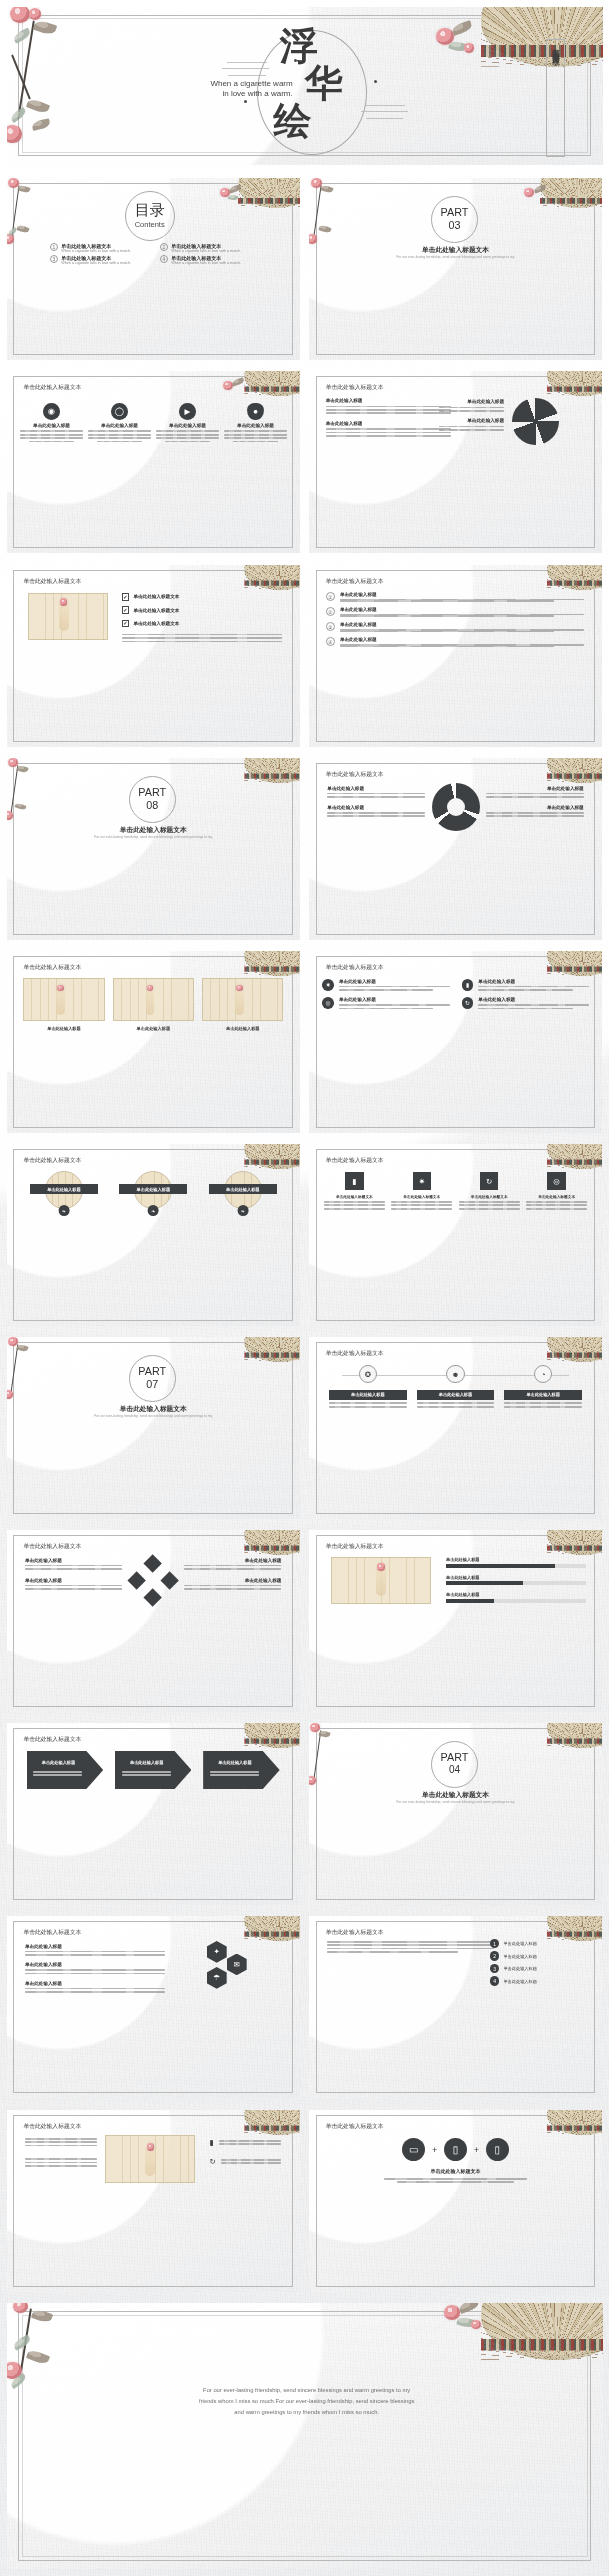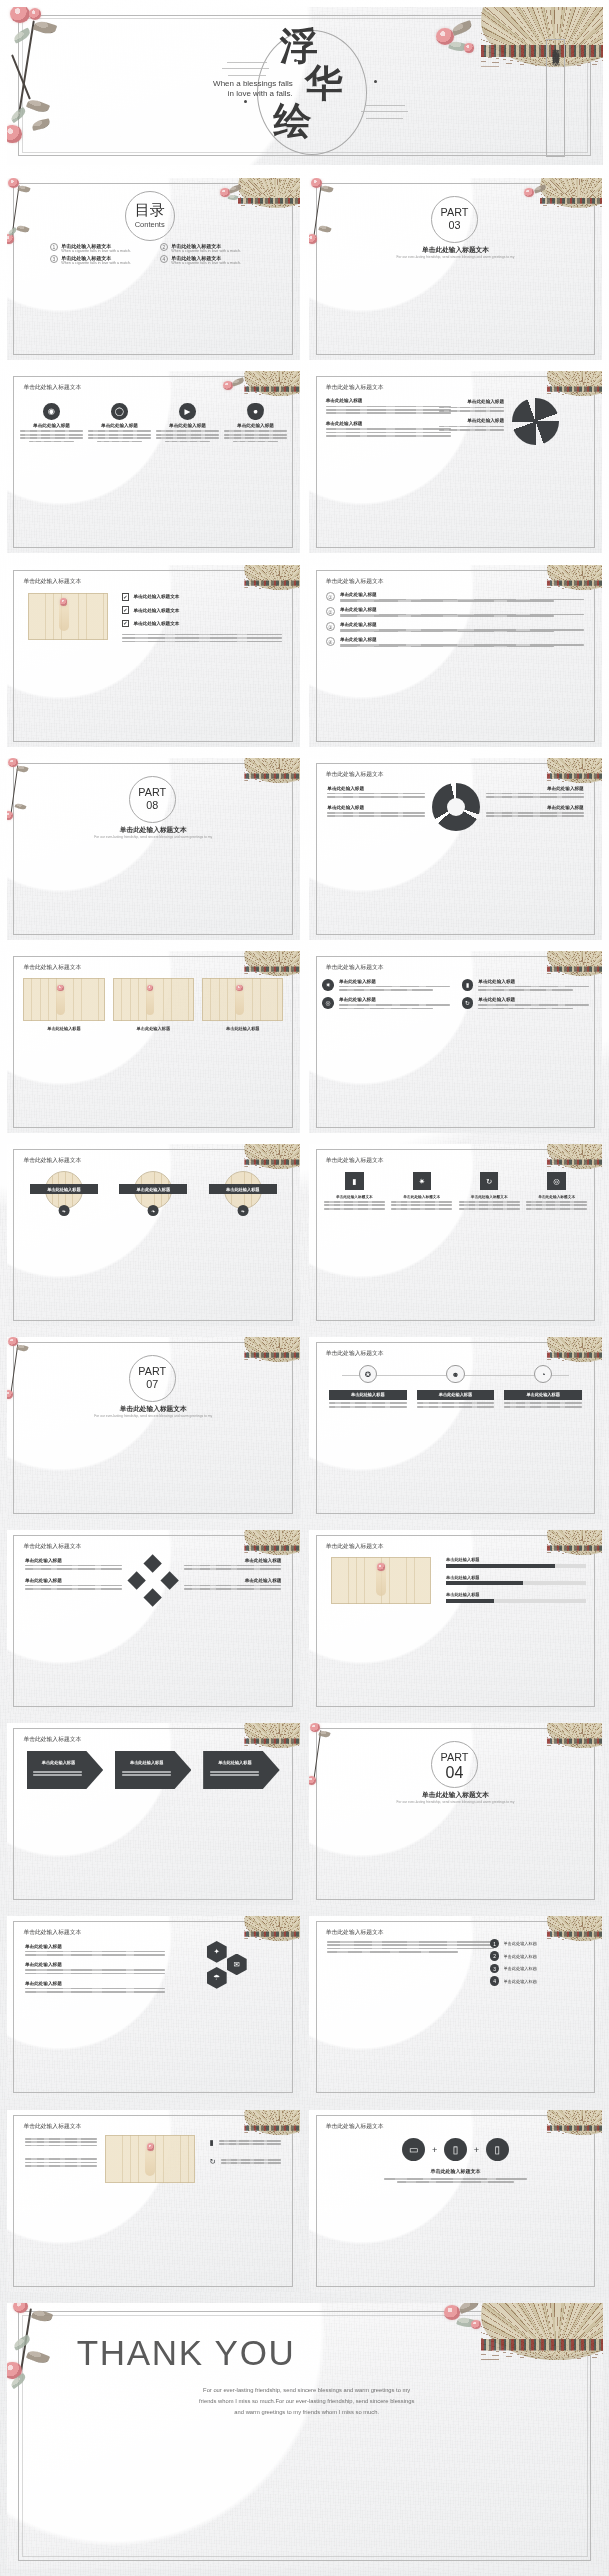"When a blessings falls" div { text: blessings falls -> cigarette warm }
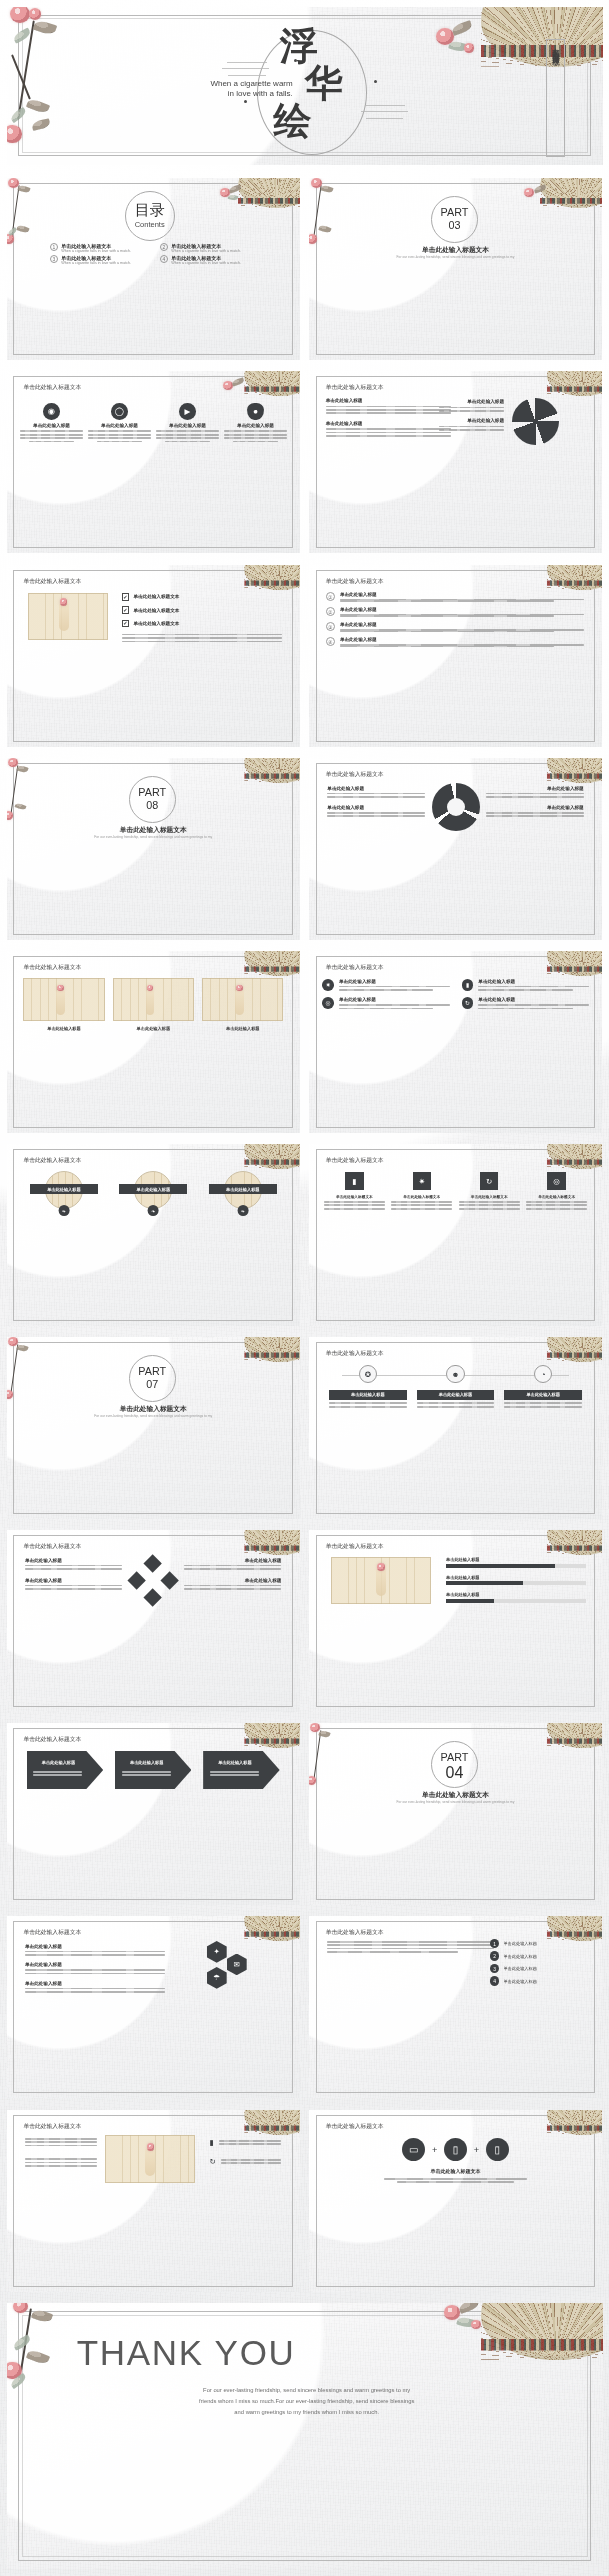"in love with a falls." div { text: falls -> warm }
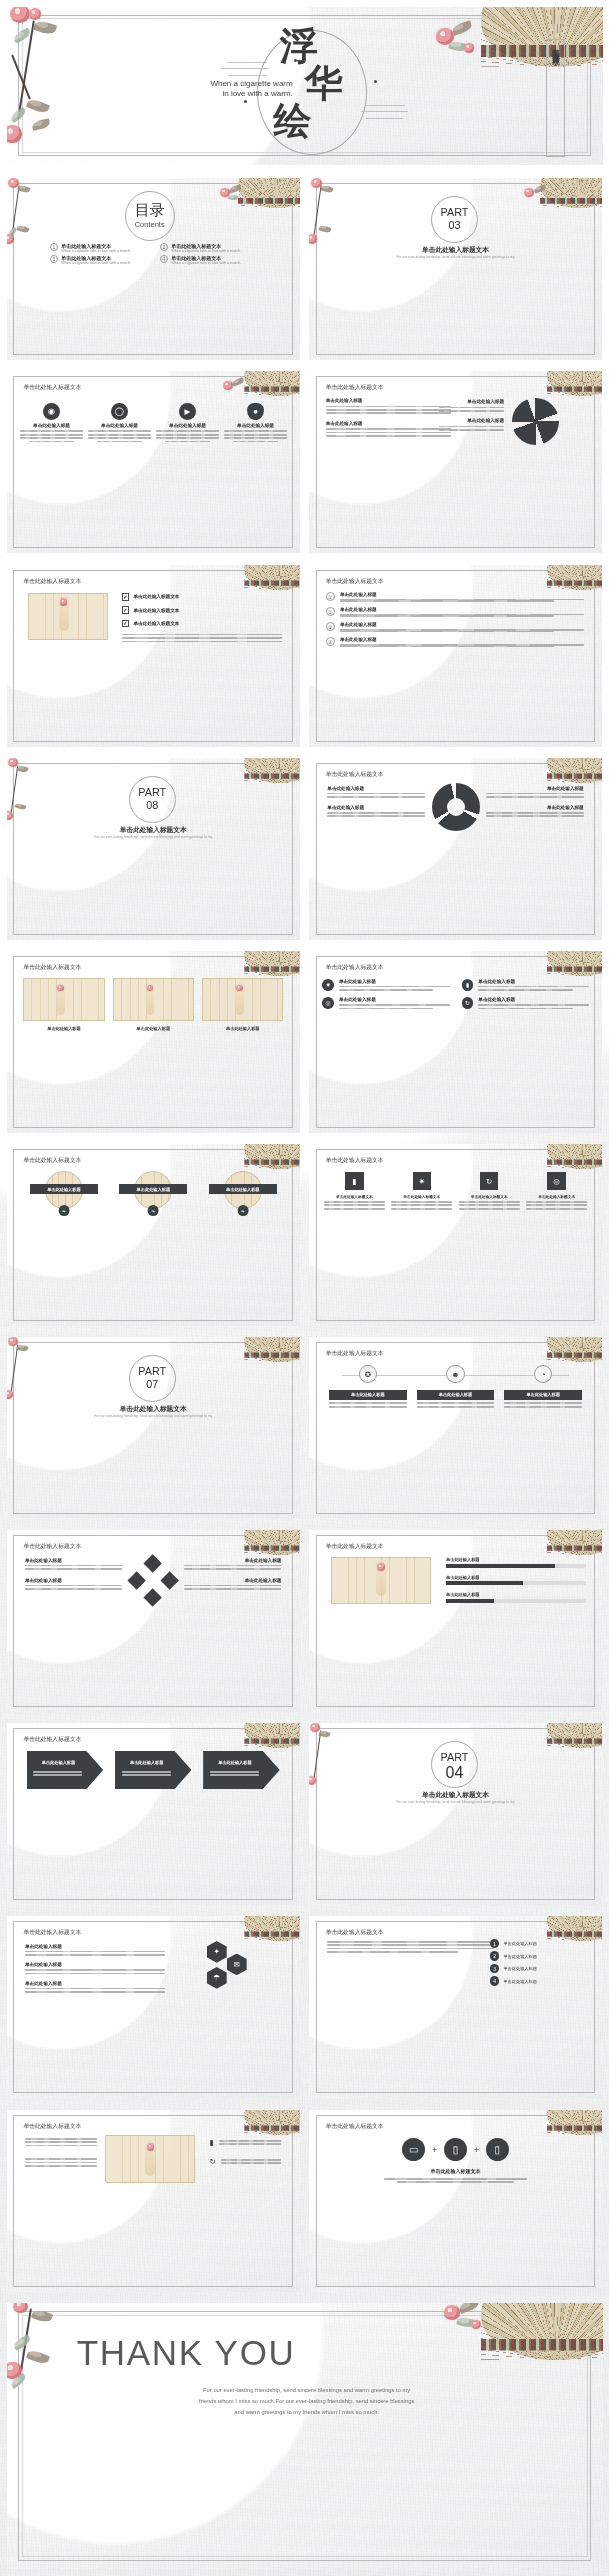"04" div { font-size: 16px -> 10px }
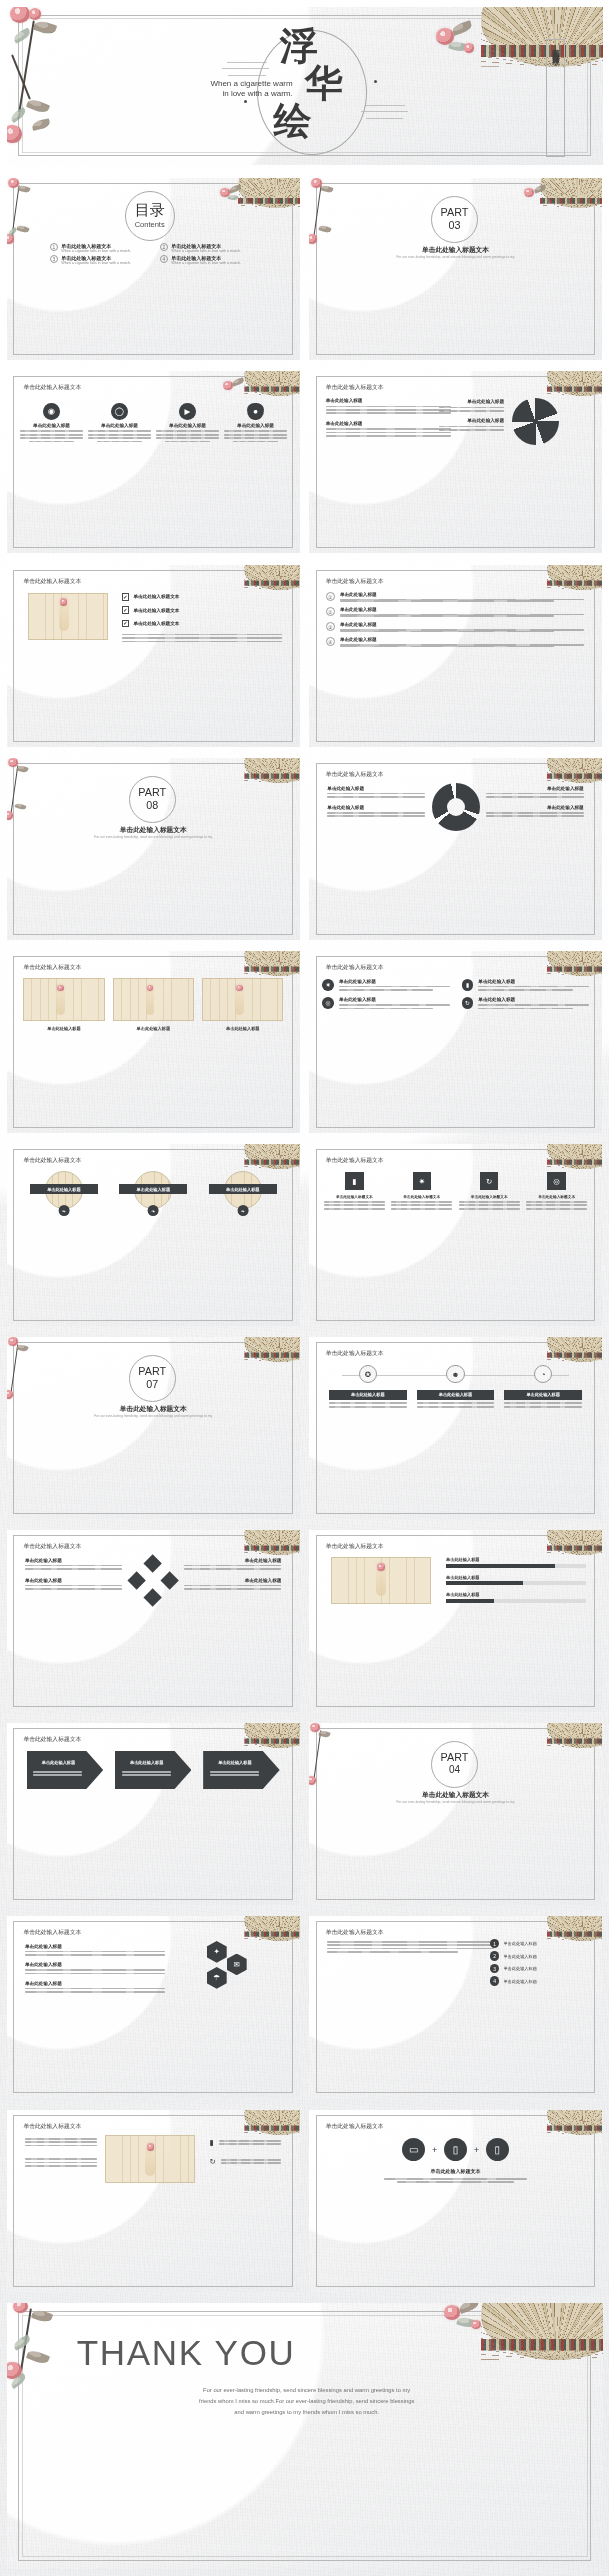"THANK YOU" div { html: <div>THANK YOU</div> -> none }
